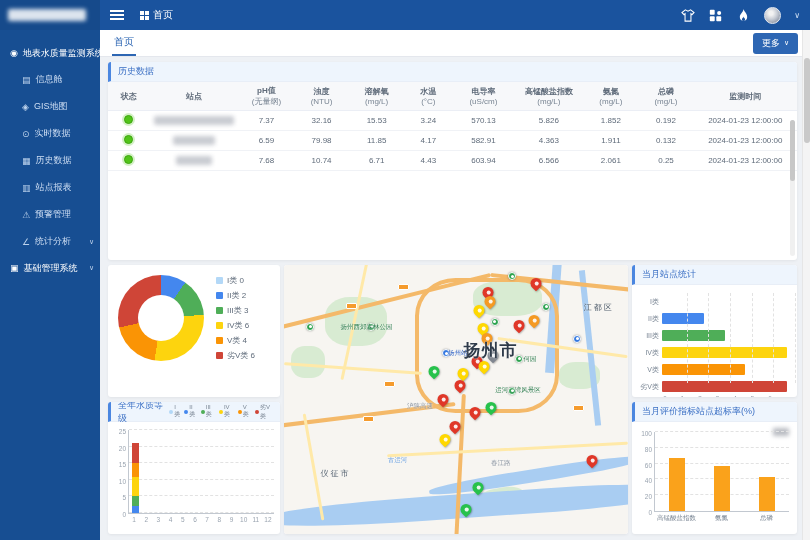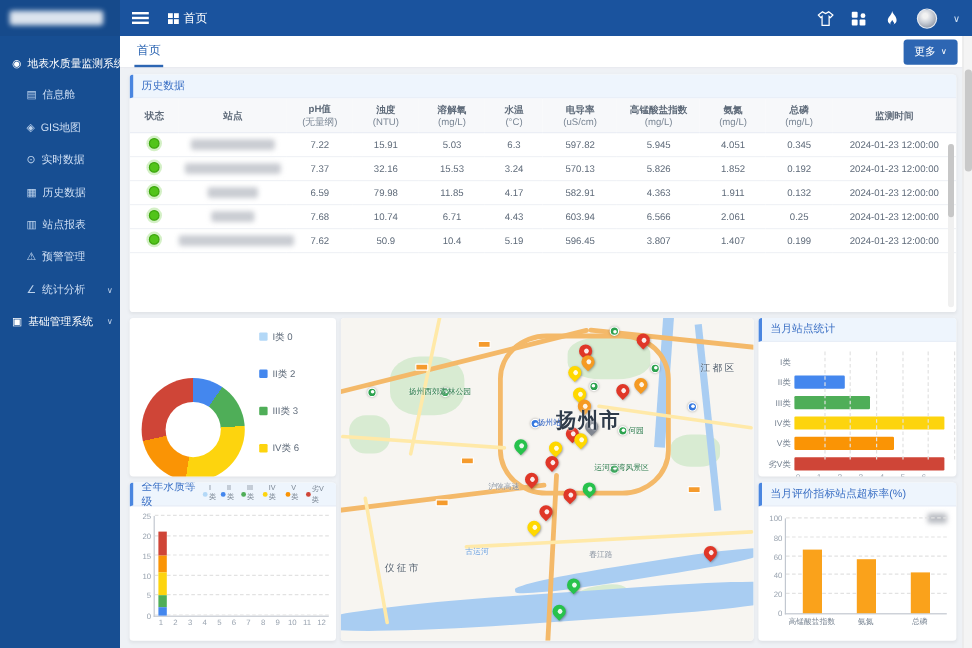"7.22" tr { html: <tr> <td><span></span></td> <td><span></span></td> <td>7.22</td> <td>15.91</td> <td>5.03</td> <td>6.3</td> <td>597.82</td> <td>5.945</td> <td>4.051</td> <td>0.345</td> <td>2024-01-23 12:00:00</td> </tr> -> none }
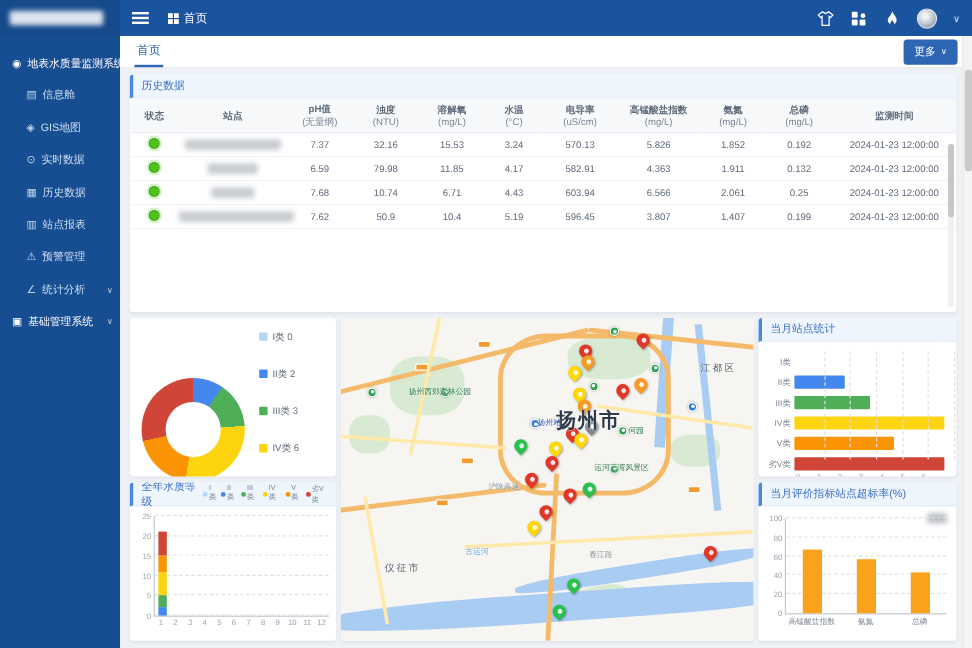"7.62" tr { html: <tr> <td><span></span></td> <td><span></span></td> <td>7.62</td> <td>50.9</td> <td>10.4</td> <td>5.19</td> <td>596.45</td> <td>3.807</td> <td>1.407</td> <td>0.199</td> <td>2024-01-23 12:00:00</td> </tr> -> none }
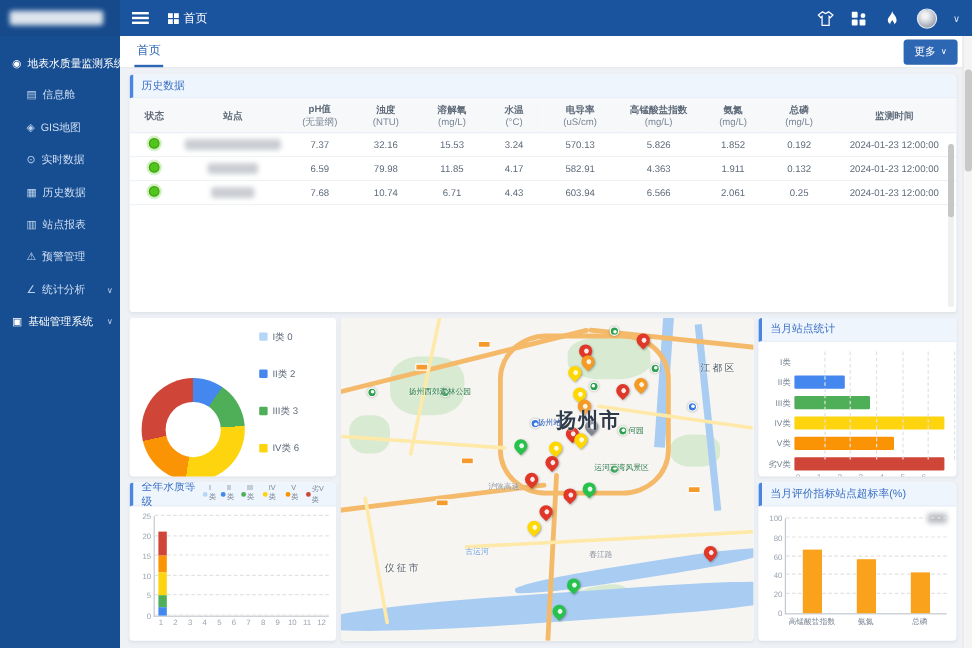"I类 0" .legend { gap: 20px -> 4px }
